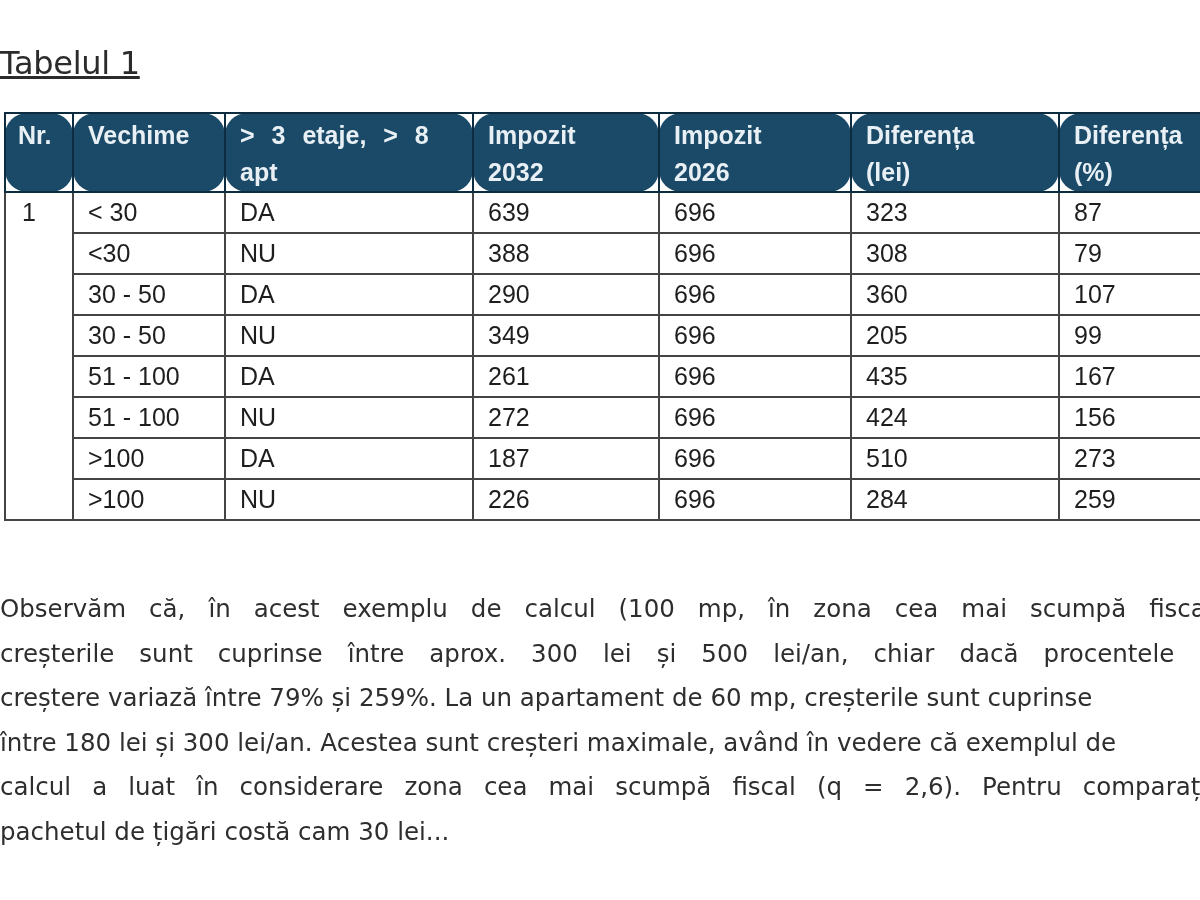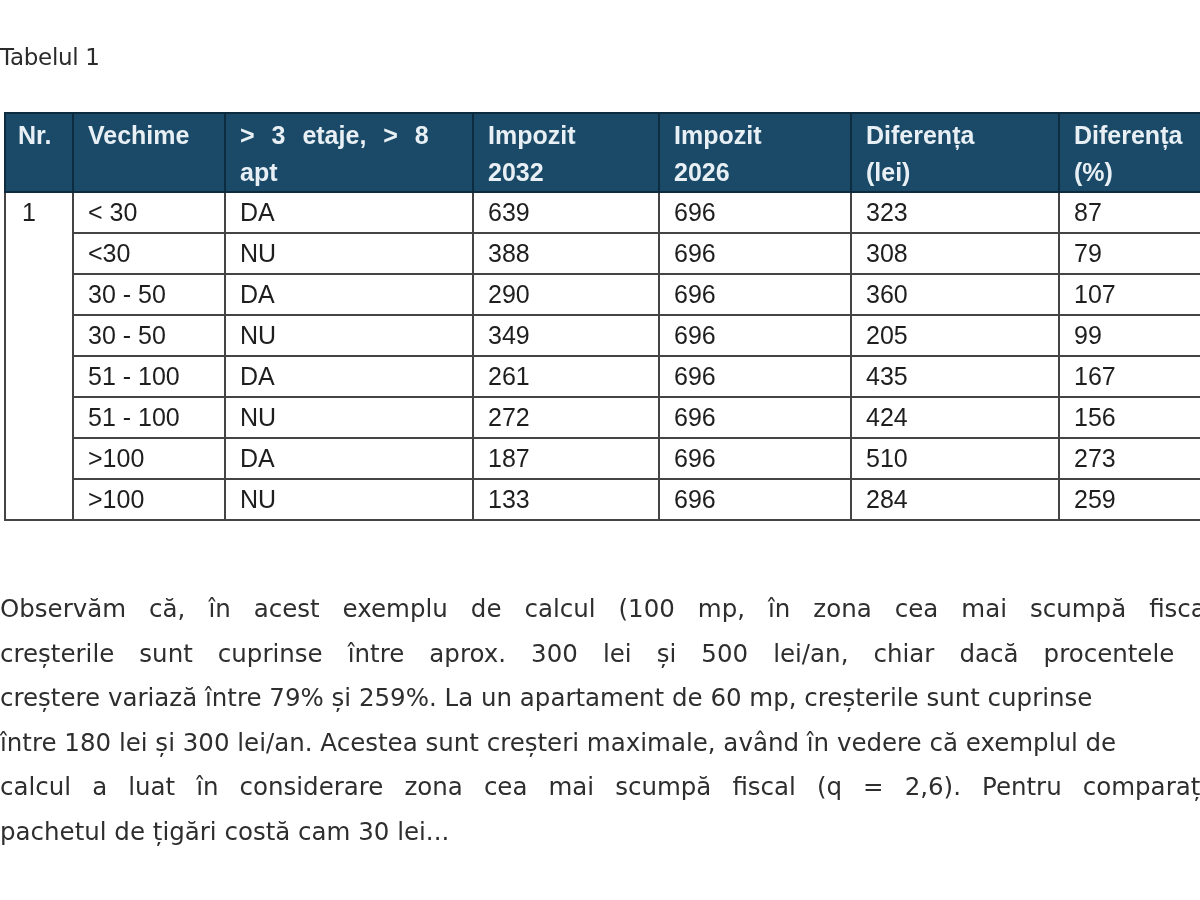"Tabelul 1" .caption { font-size: 23px -> 32px; text-decoration: none -> underline }
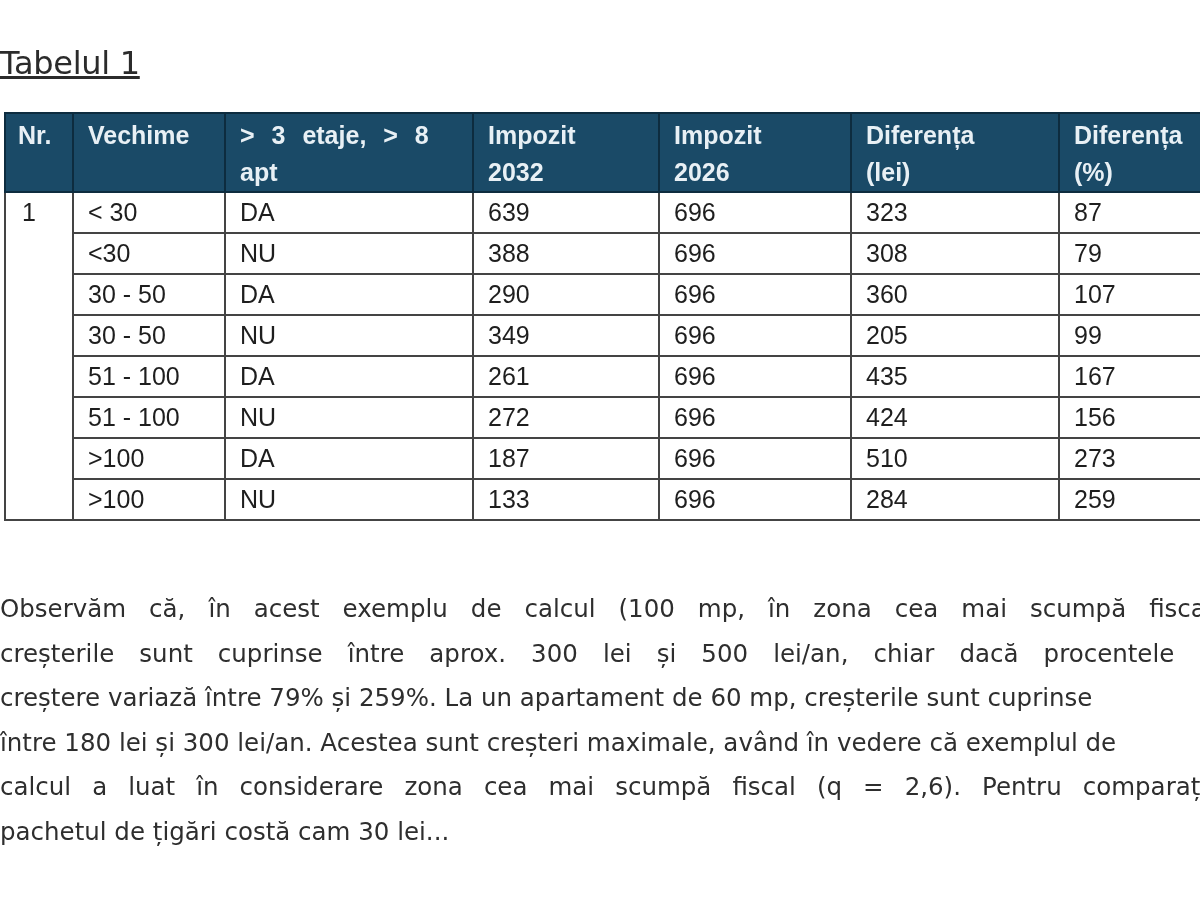"Nr." table.data th { border-radius: none -> 22px }
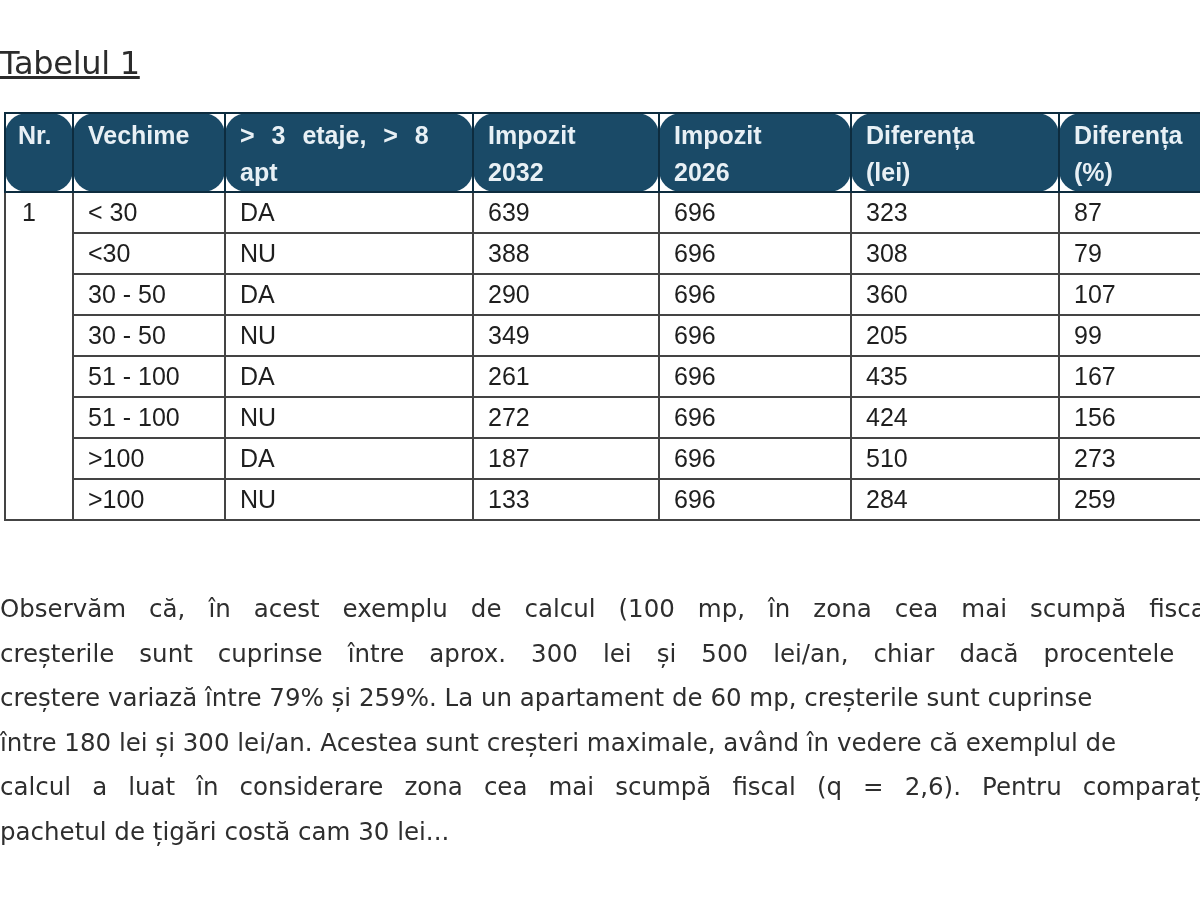"133" td { text: 133 -> 226 }
